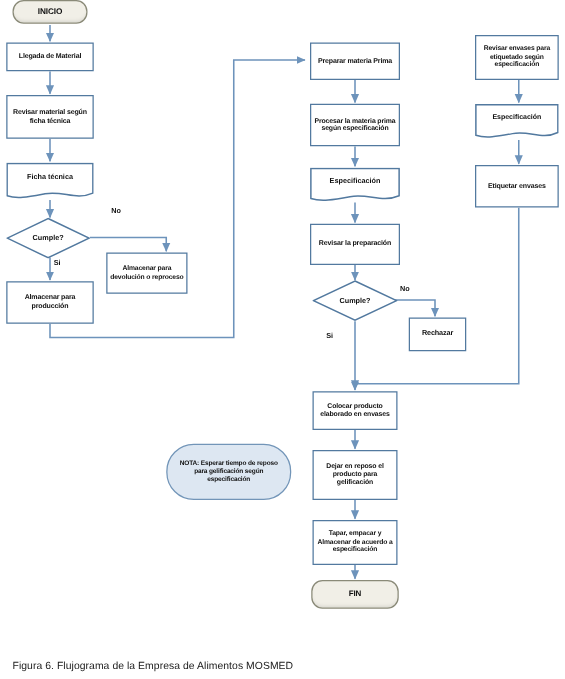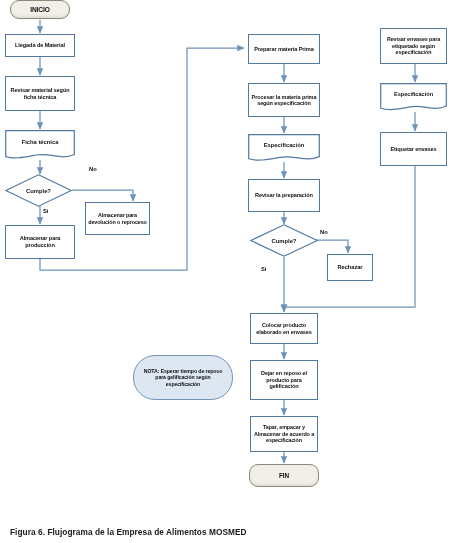"Figura 6. Flujograma de la" .caption { font-weight: bold -> normal }
